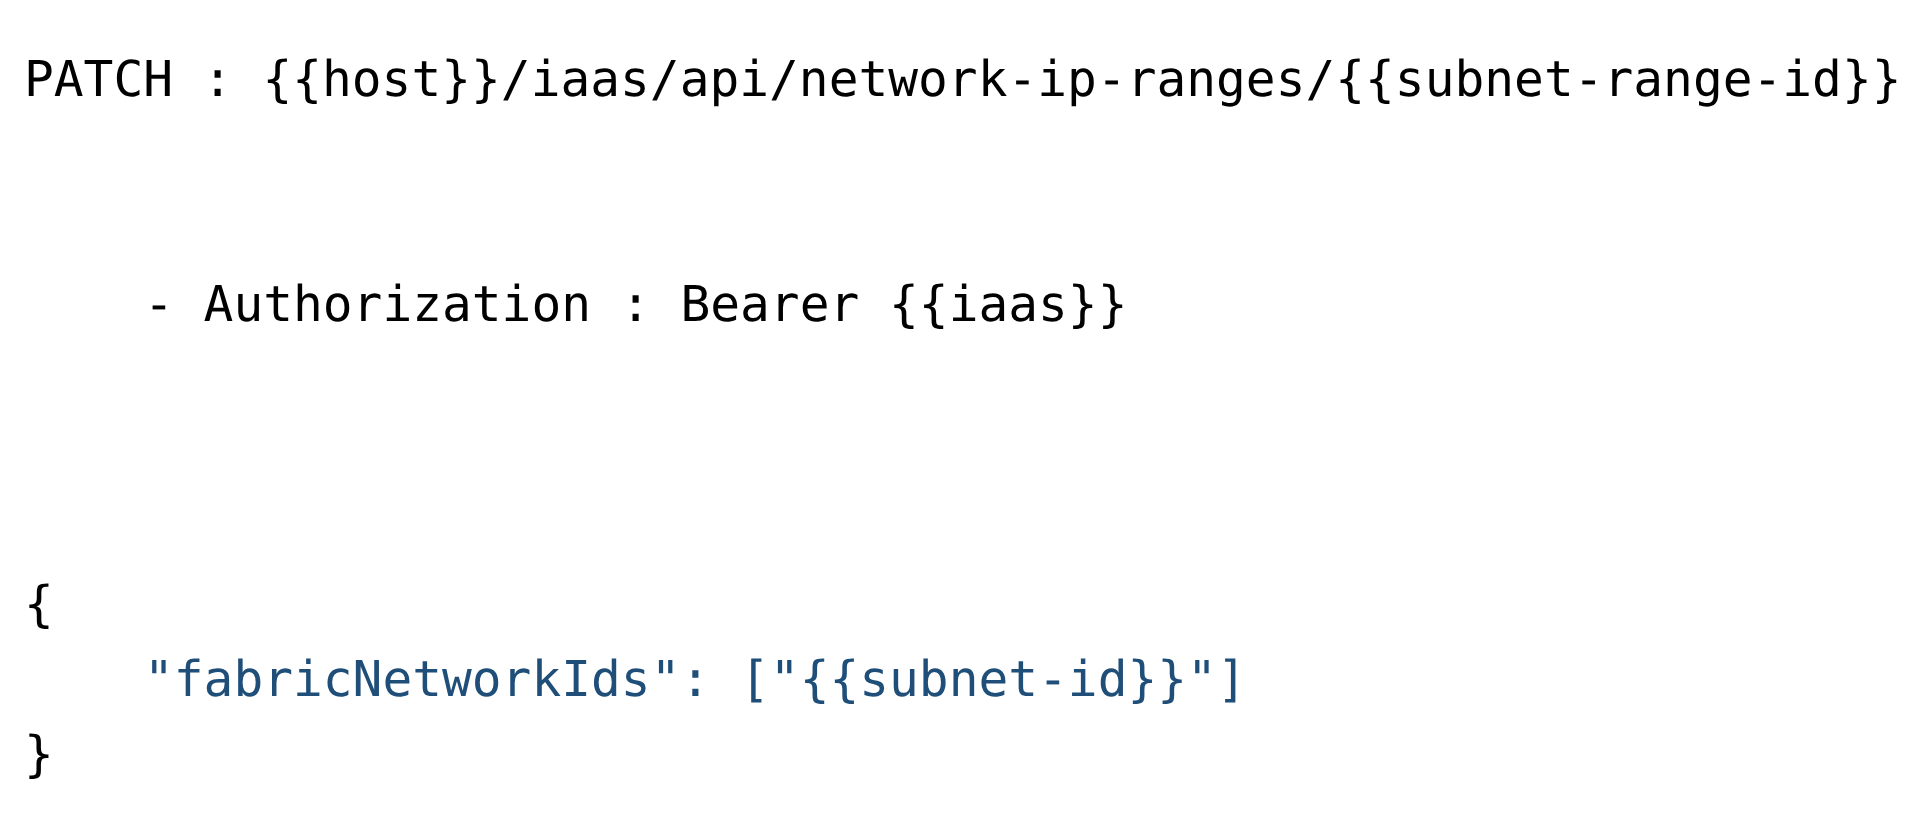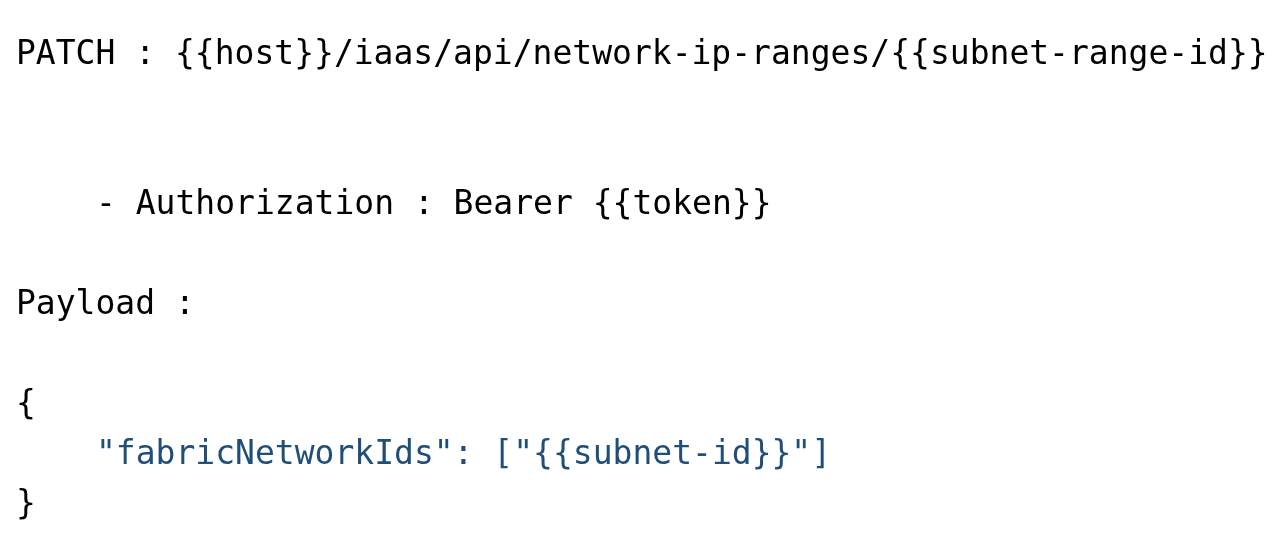"- Authorization : Bearer {{token}}" div.code-line { text: token -> iaas }
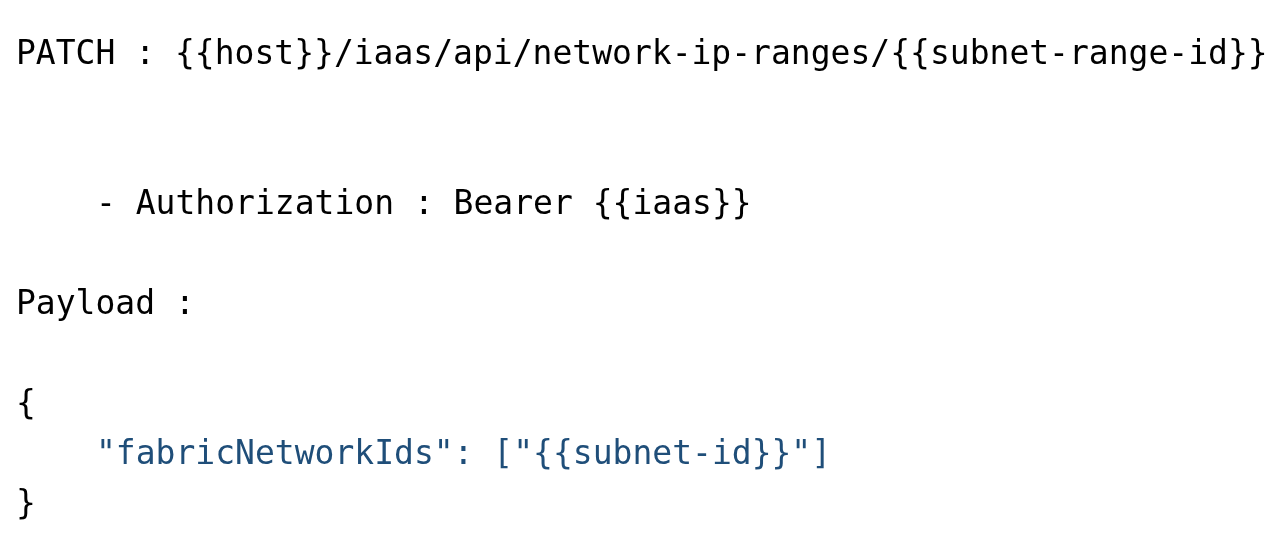"Payload :" div.code-line { html: <div>Payload :</div> -> none }
